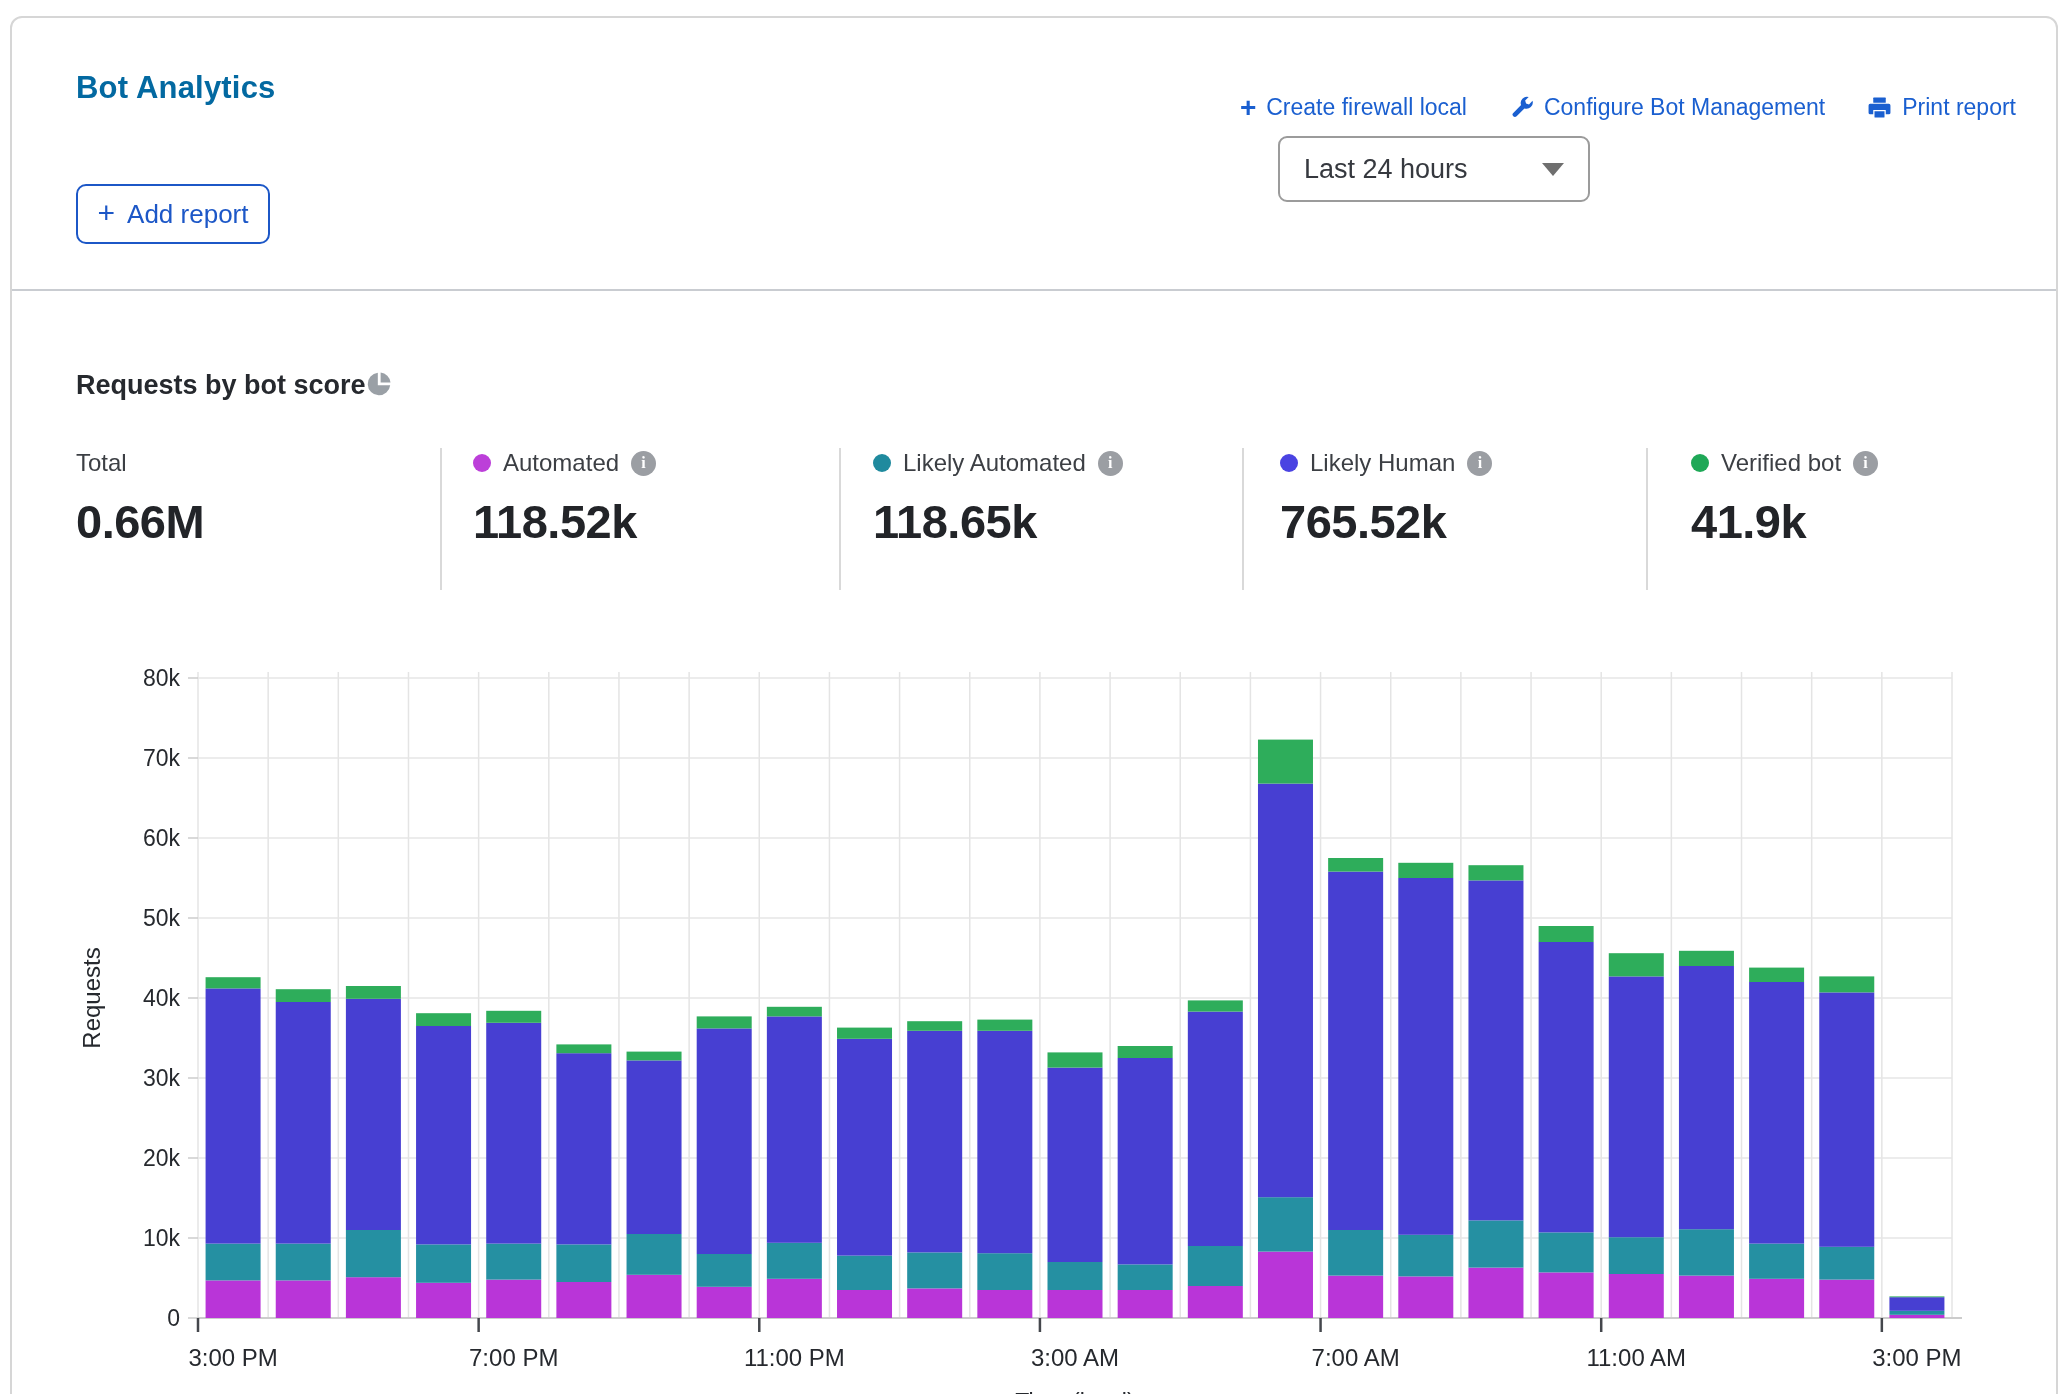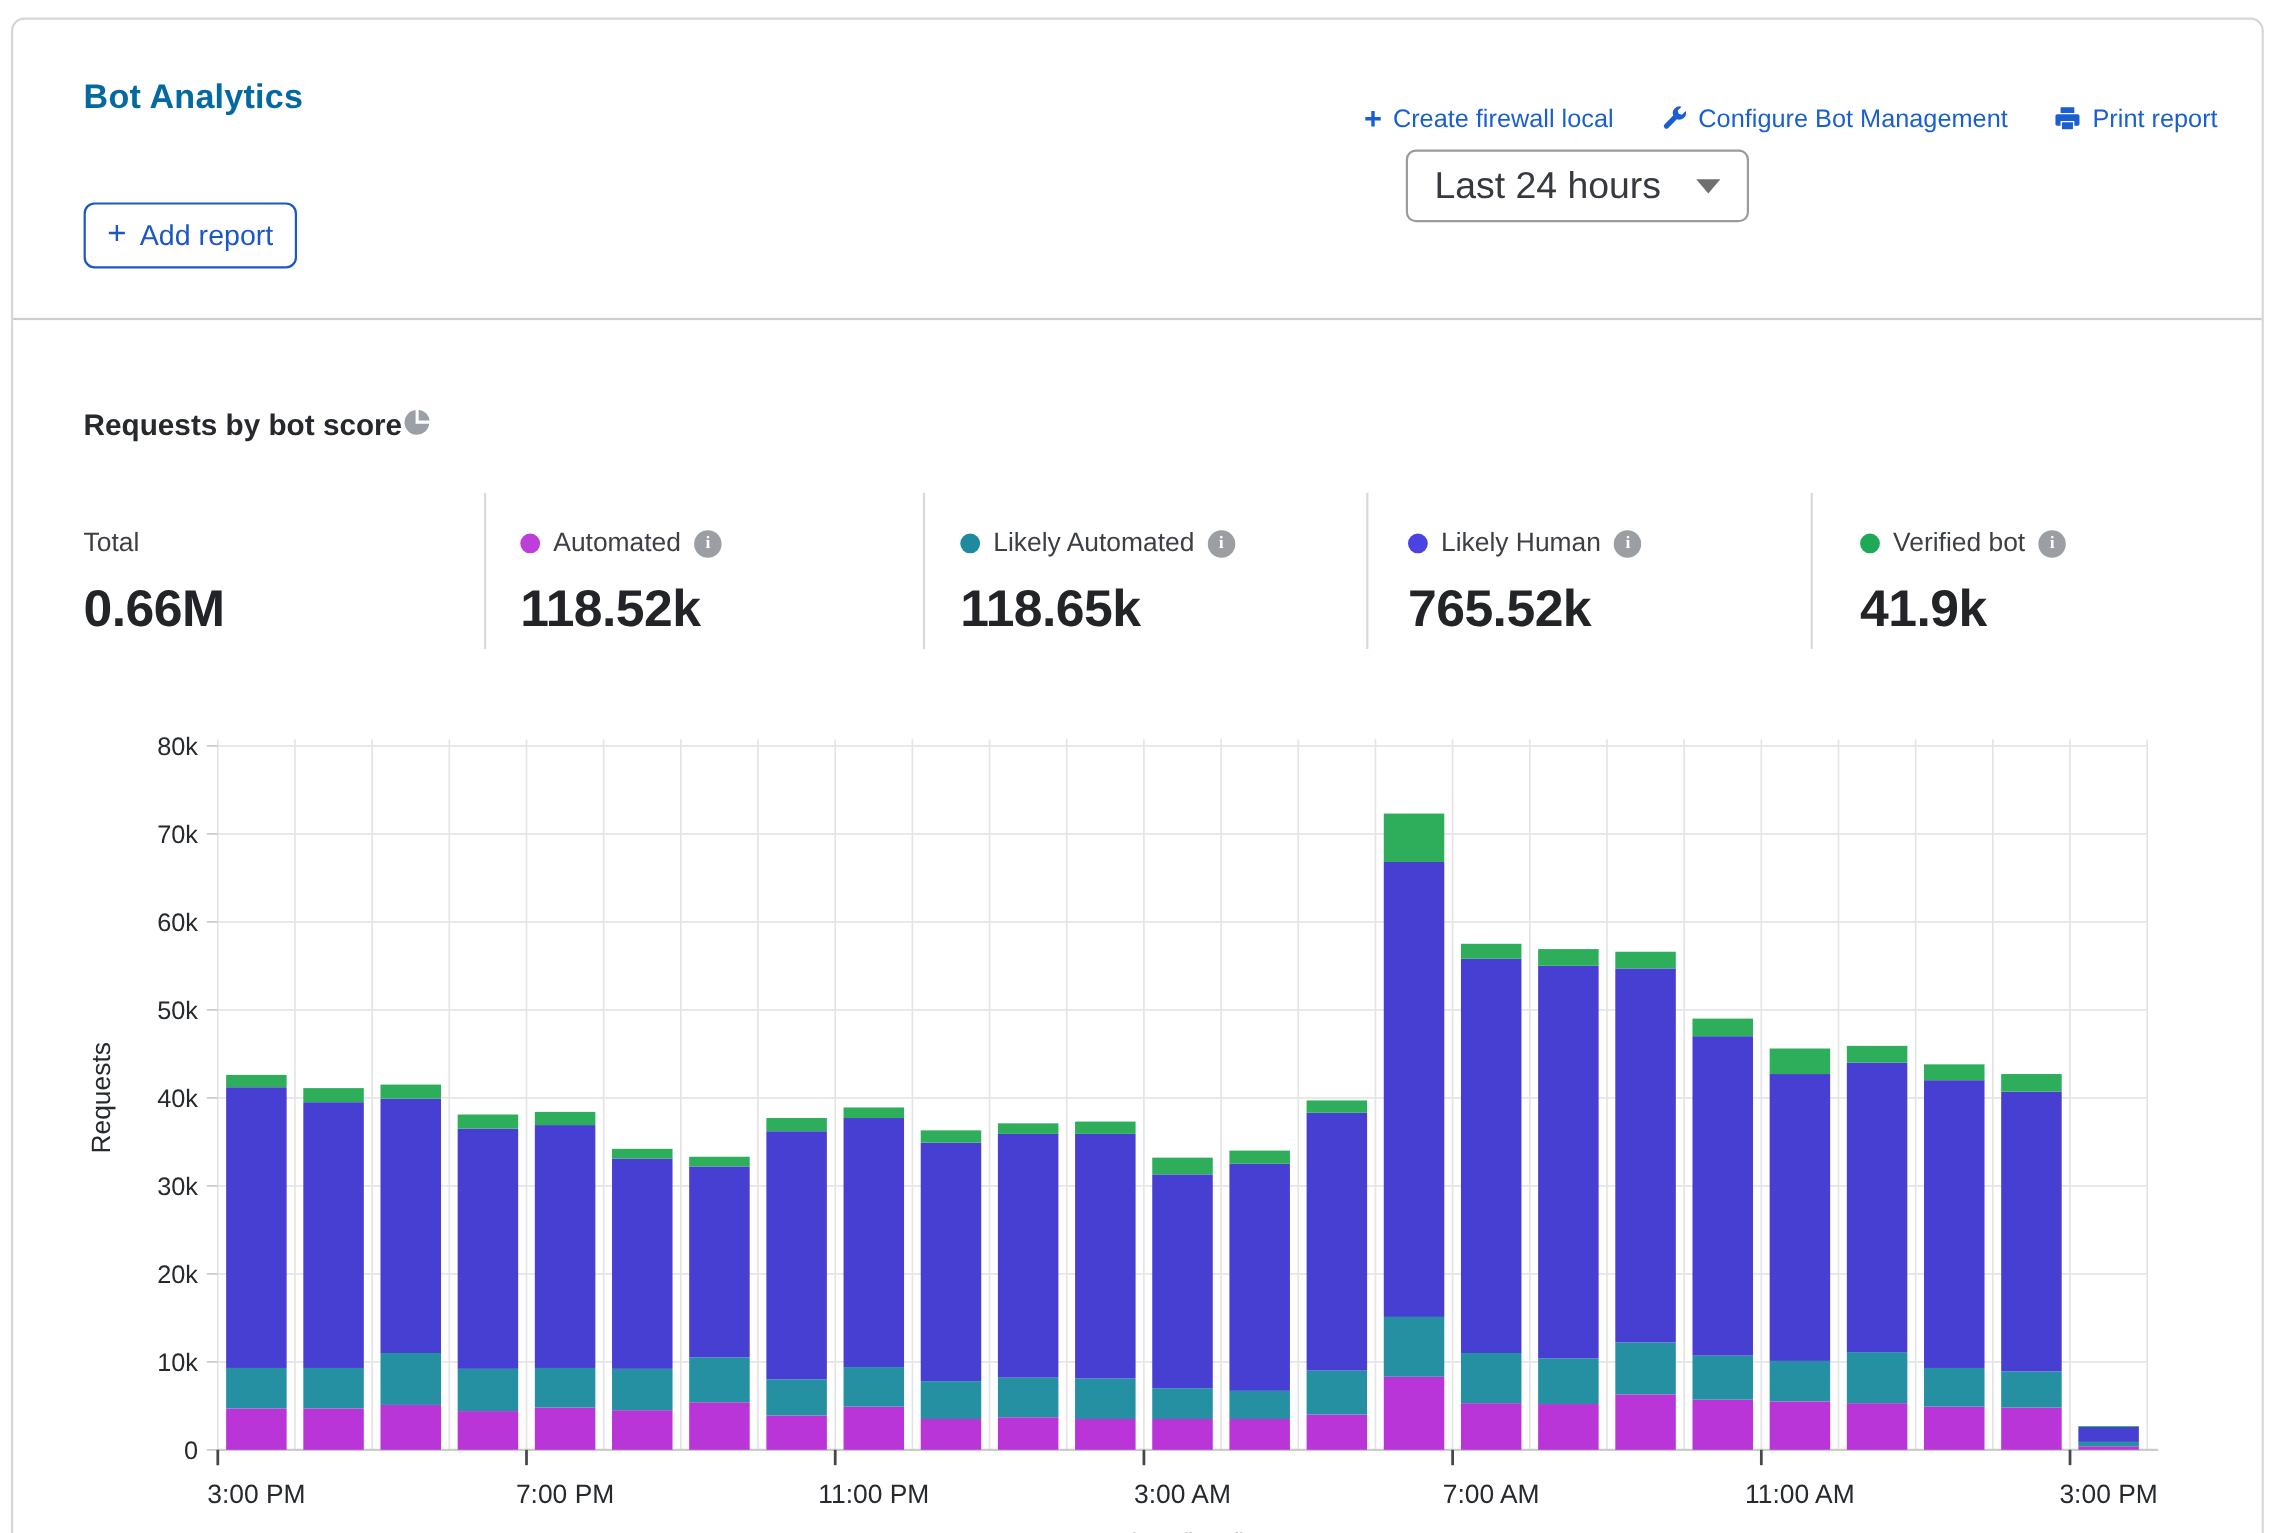"Last 24 hours" .time-select { font-size: 34px -> 27px }
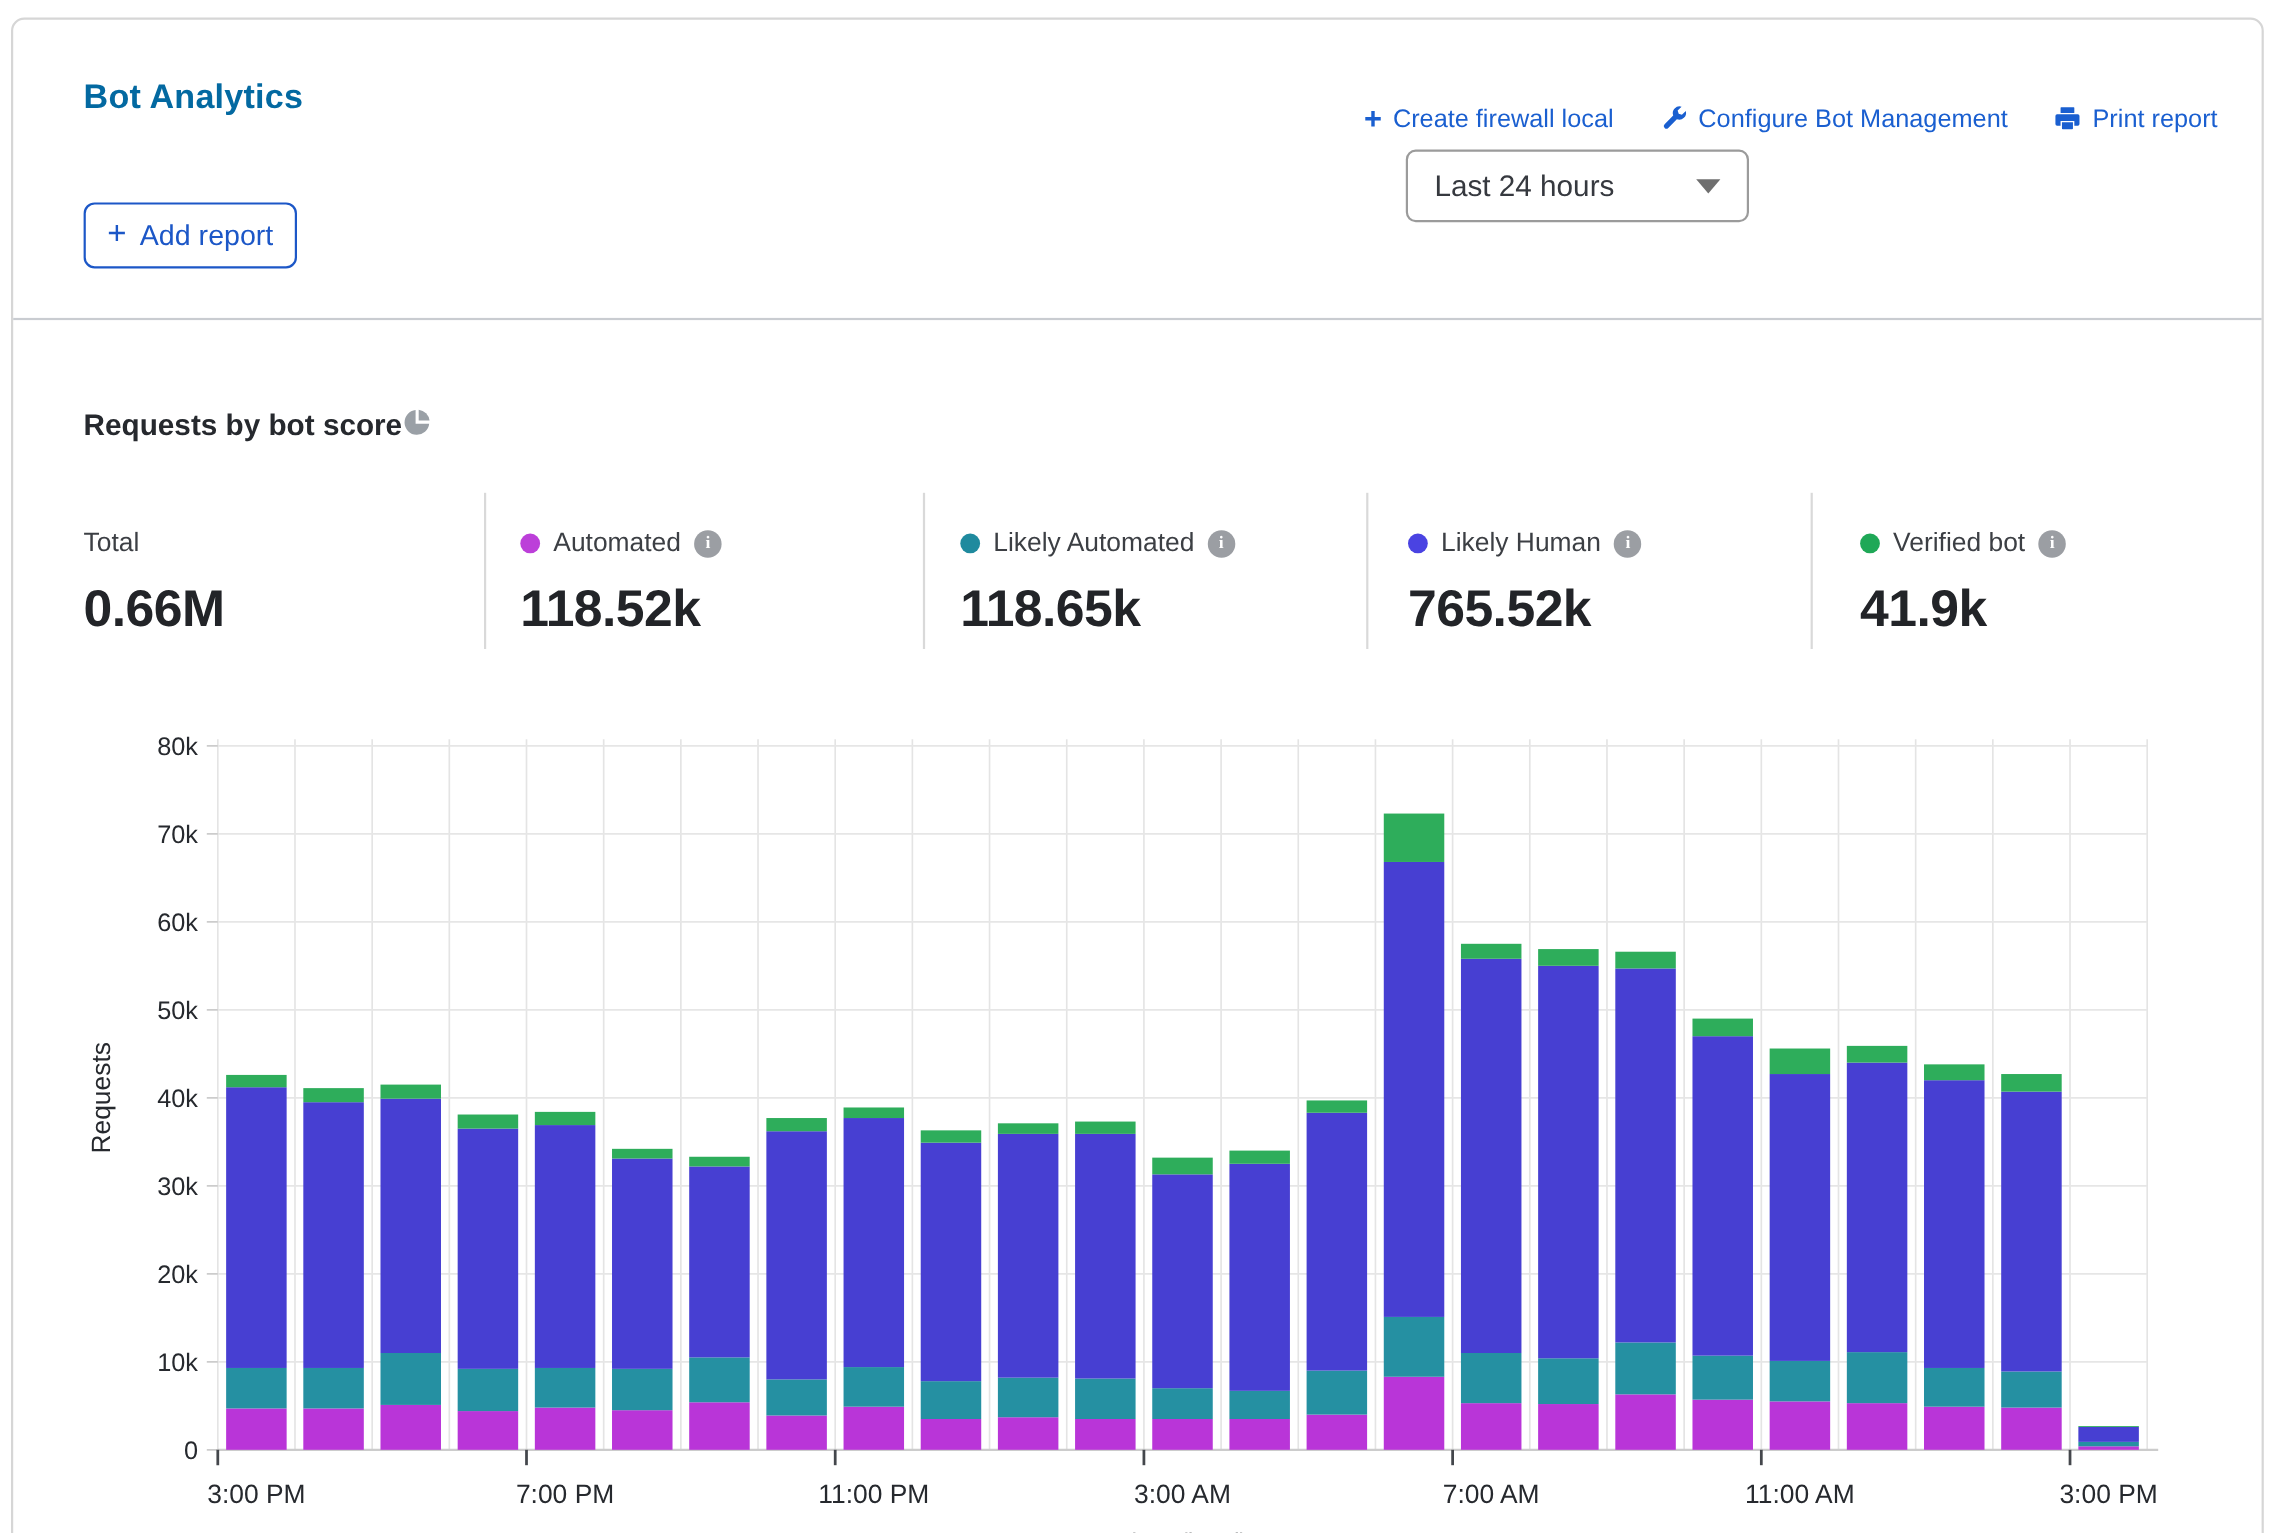"Total" .stat-col { margin-top: 31px -> none }
